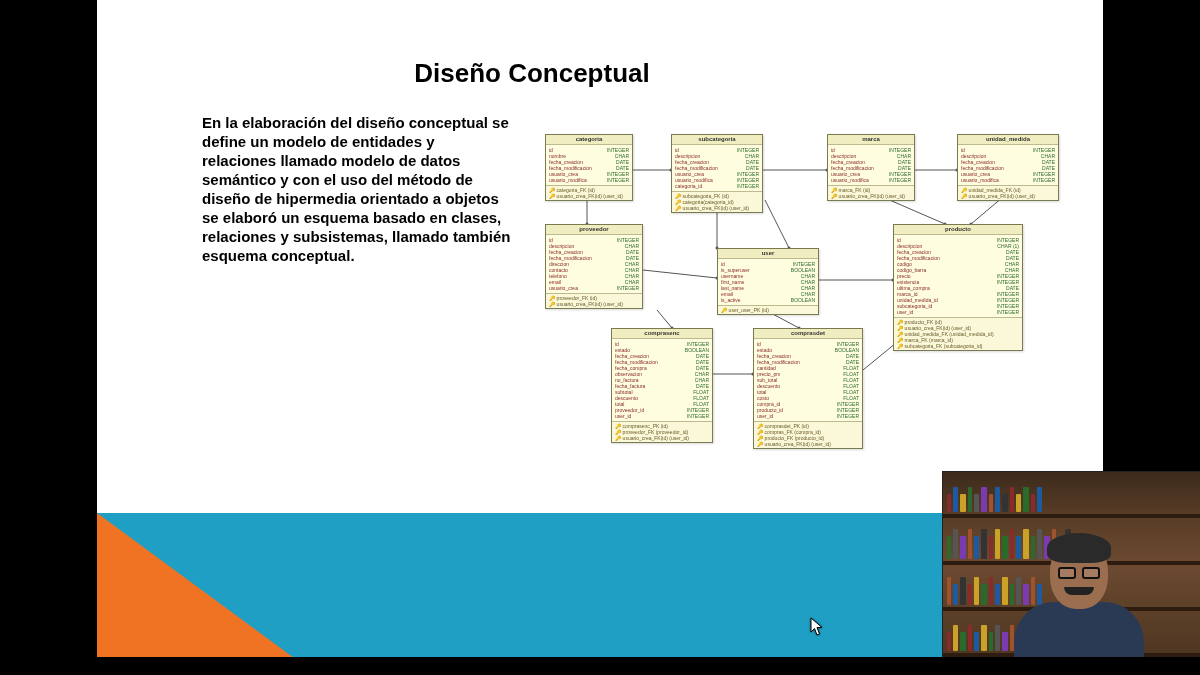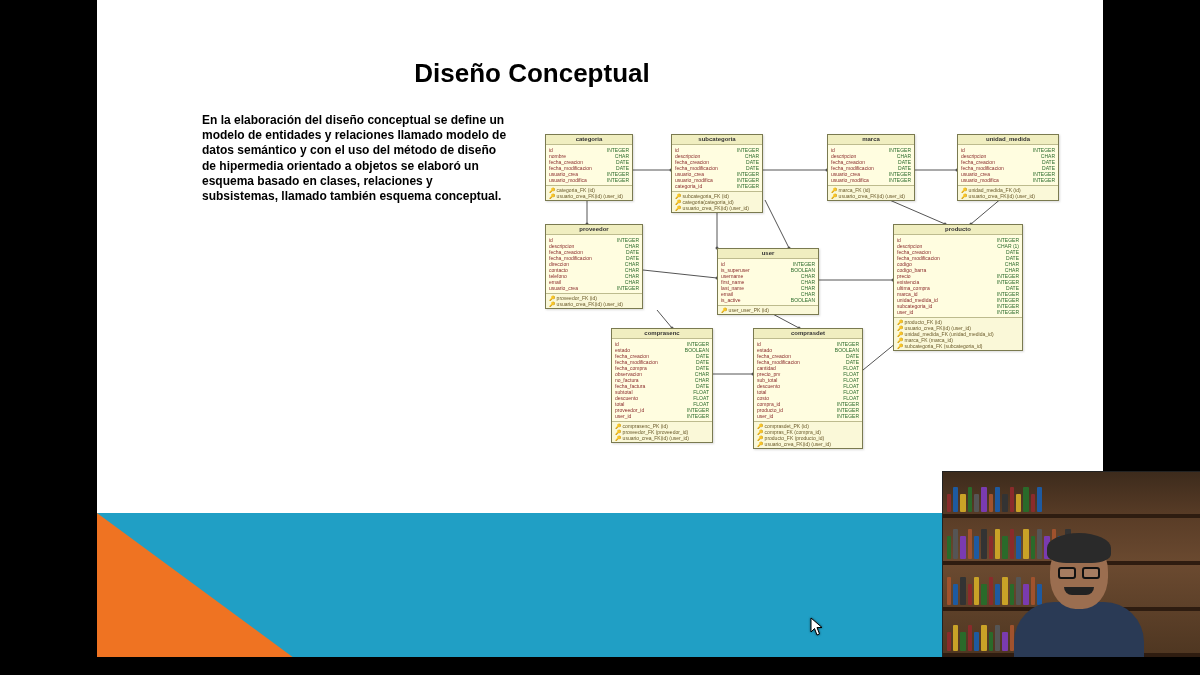"En la elaboración del diseño" .body-text { font-size: 12px -> 15px }
